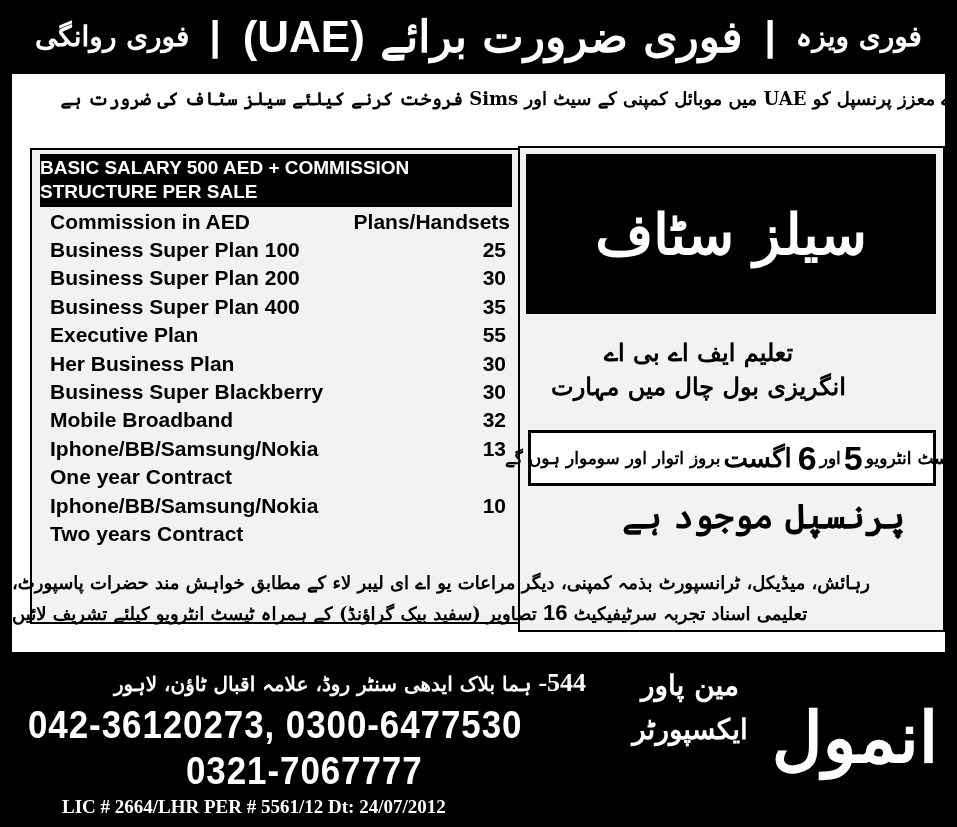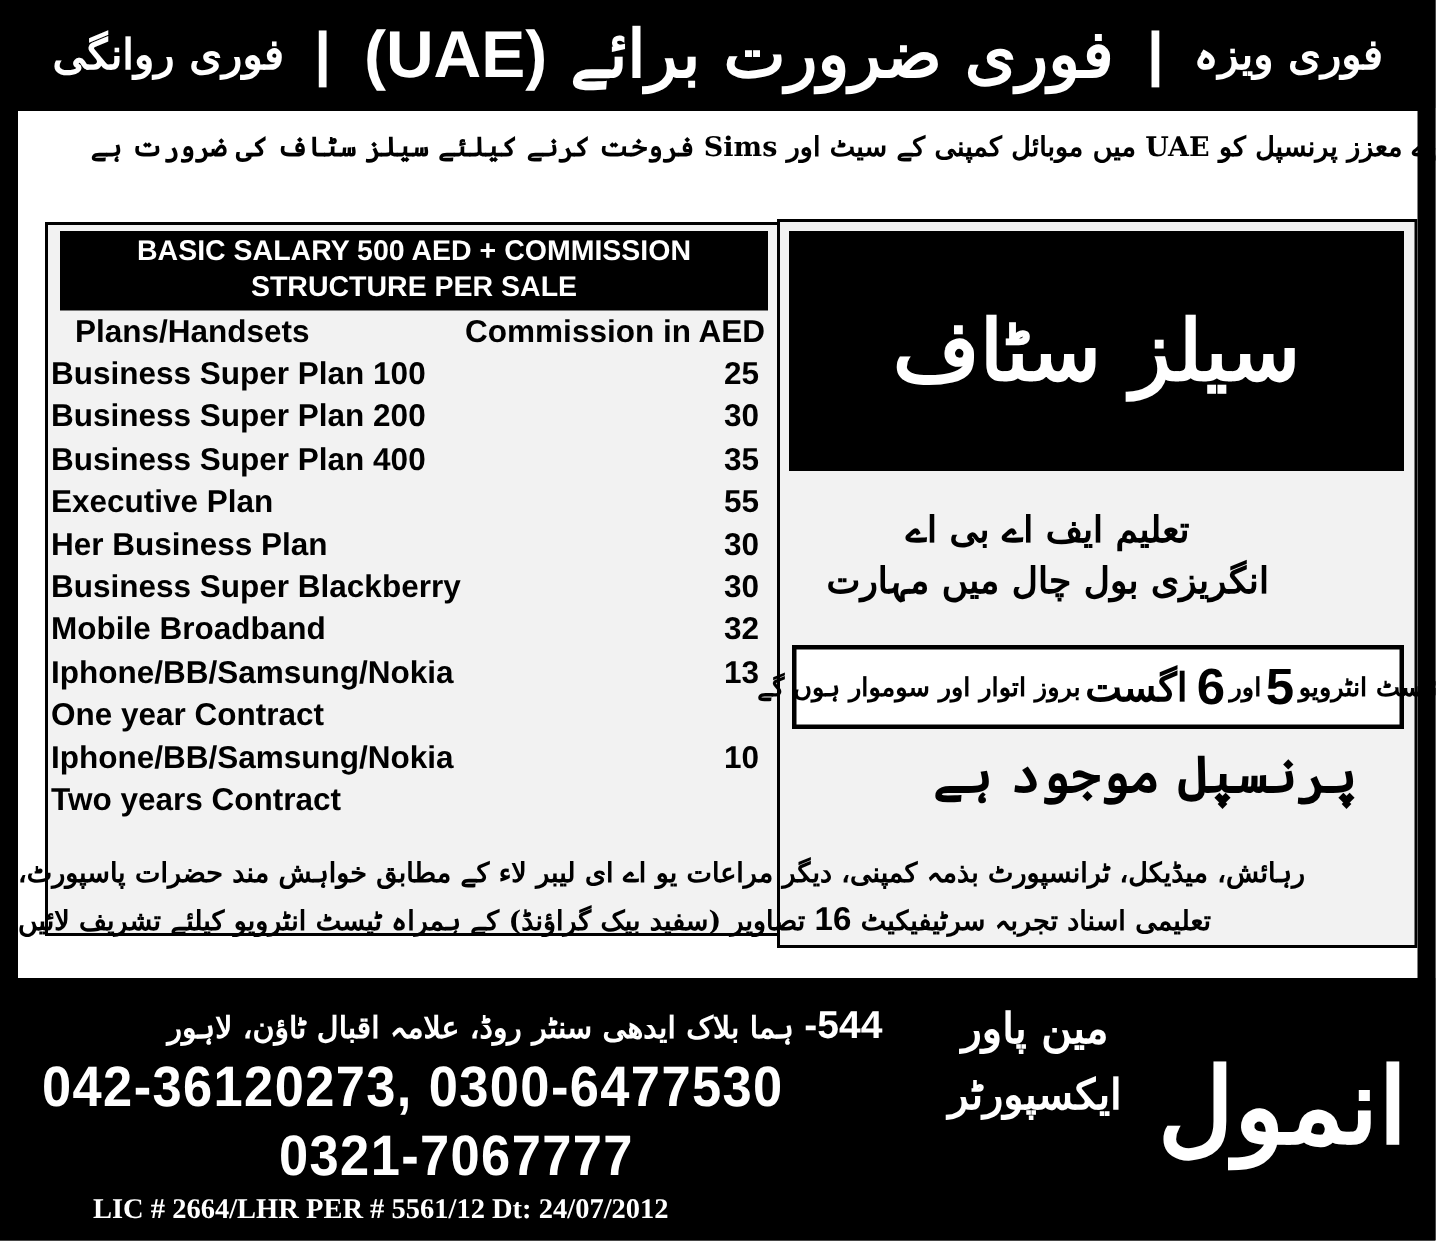"BASIC SALARY 500 AED +" .salary-head { text-align: center -> none }
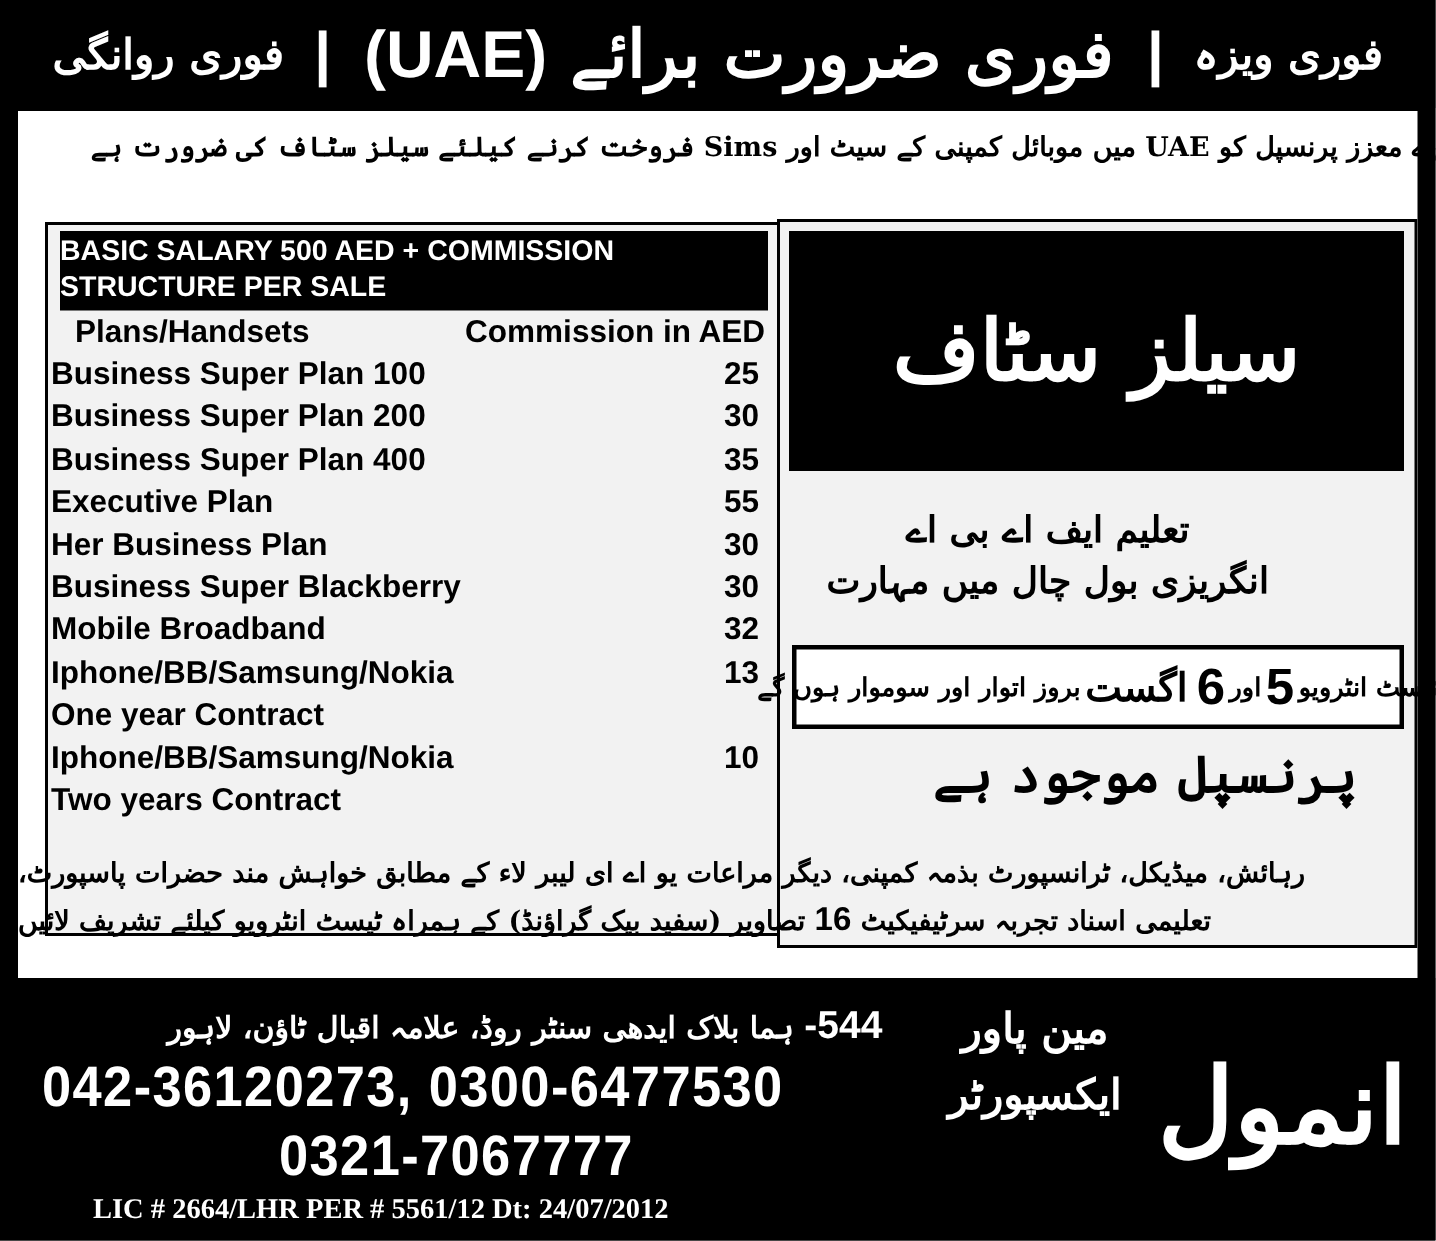"Plans/Handsets" span { order: before "Commission in AED" -> after "Commission in AED" }
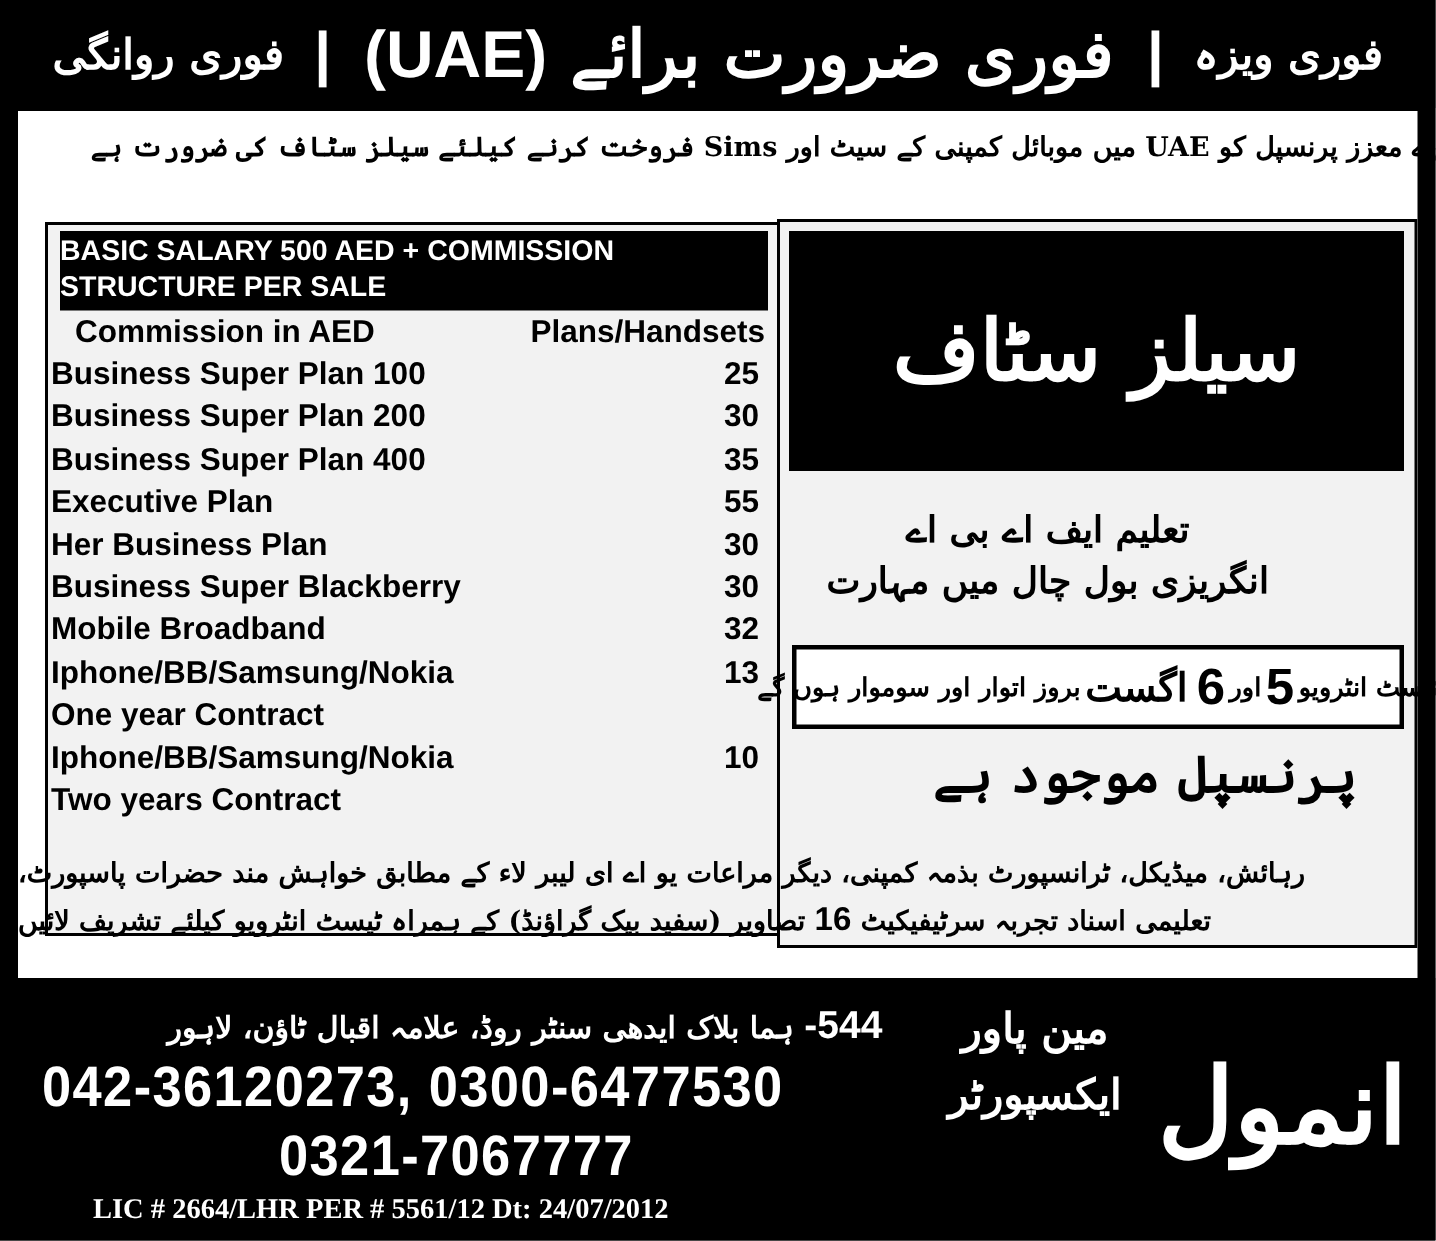"Business Super Plan 100" .rows { padding: 0 8px 0 2px -> 0 8px 0 18px }
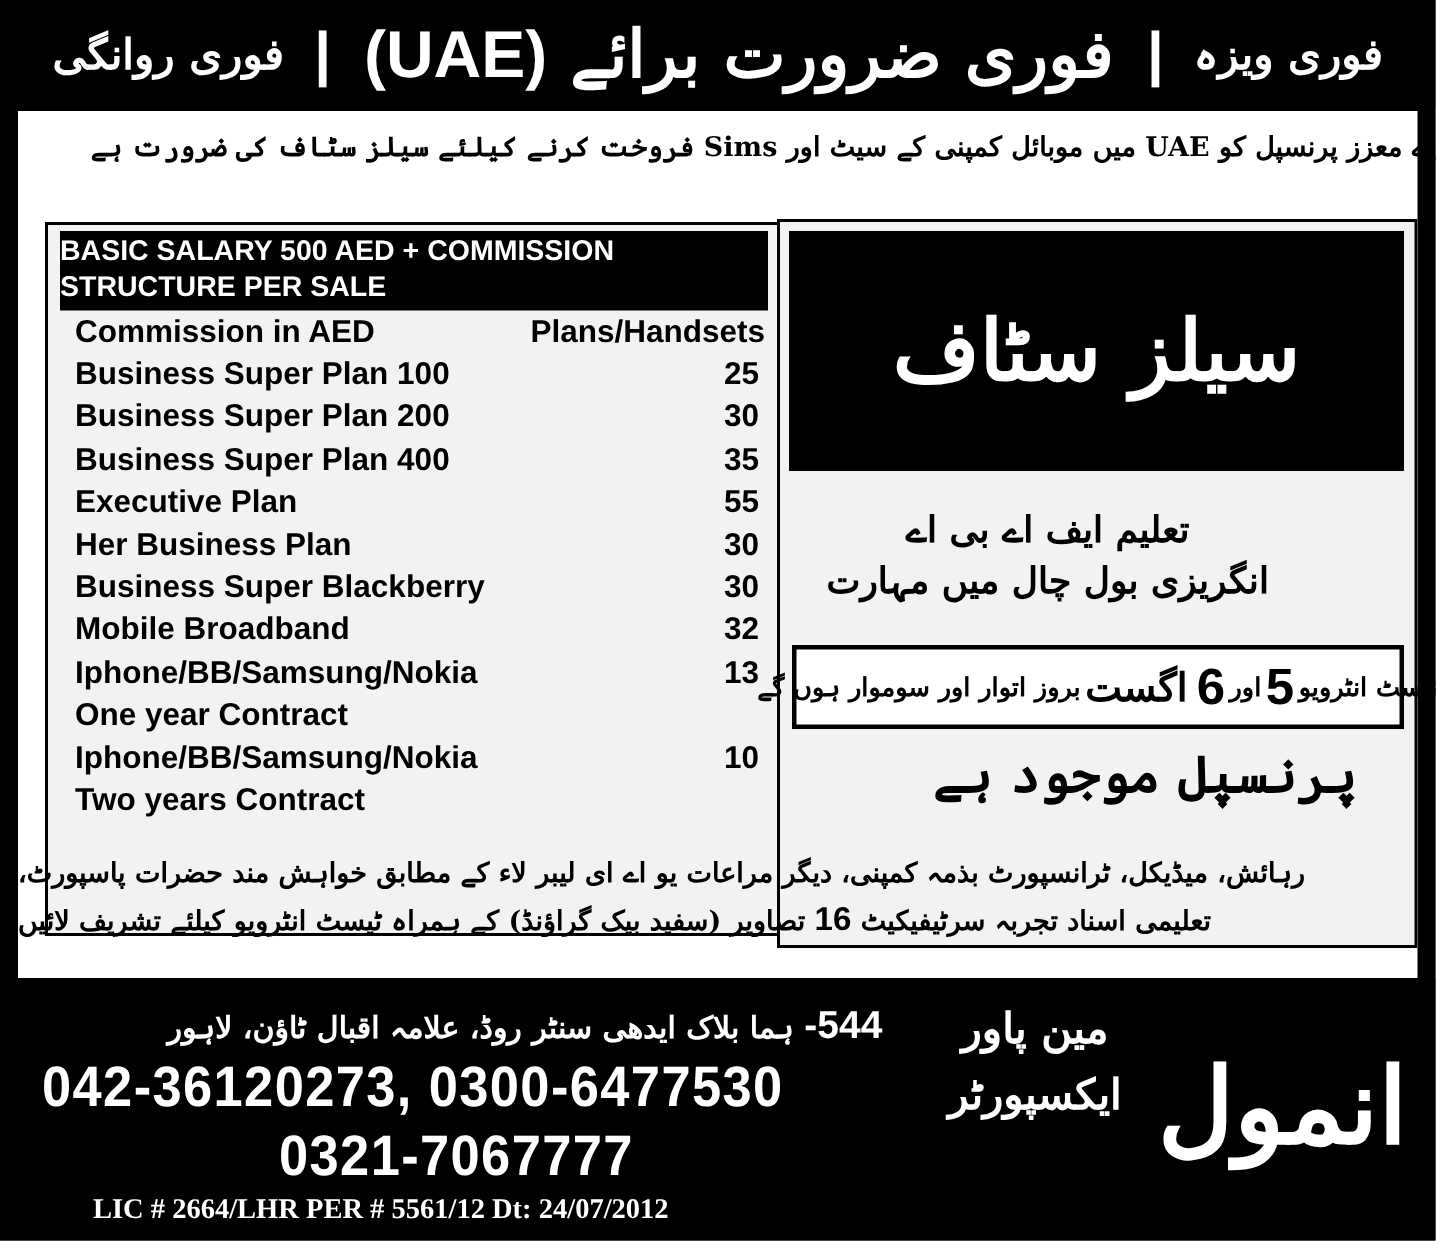"544-" .addr .num { font-family: Liberation Sans, sans-serif -> Liberation Serif, serif }
